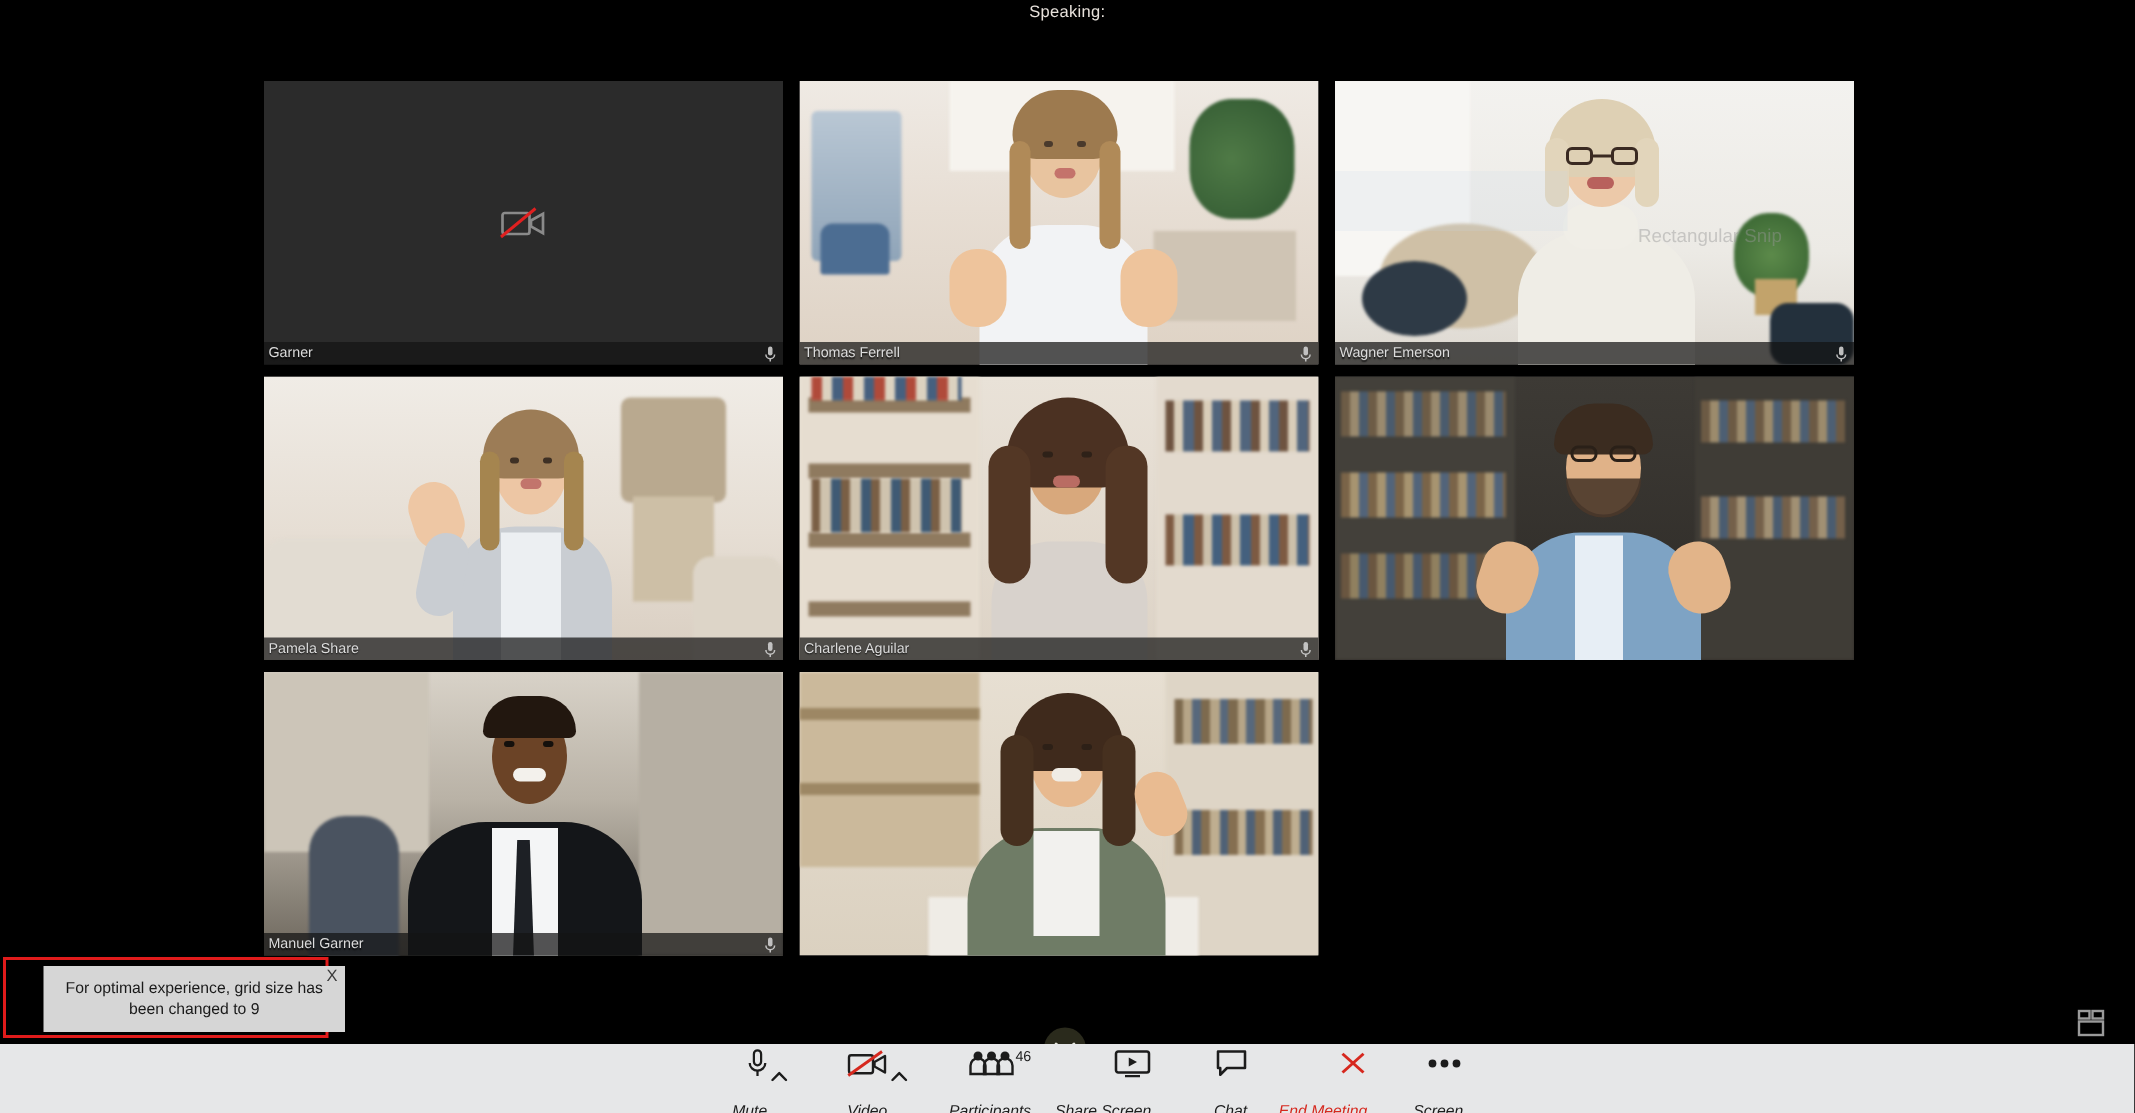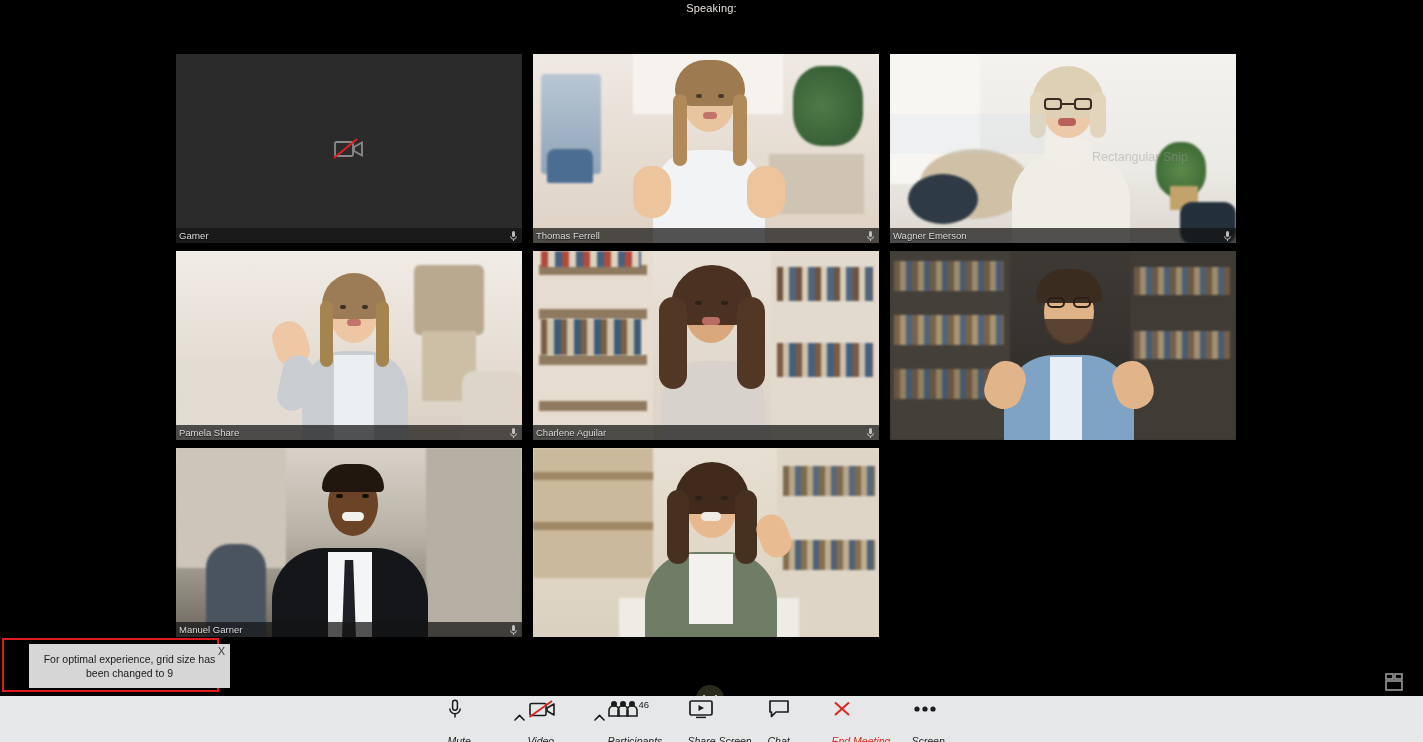"46" .tb-item { align-items: flex-start -> flex-end }
